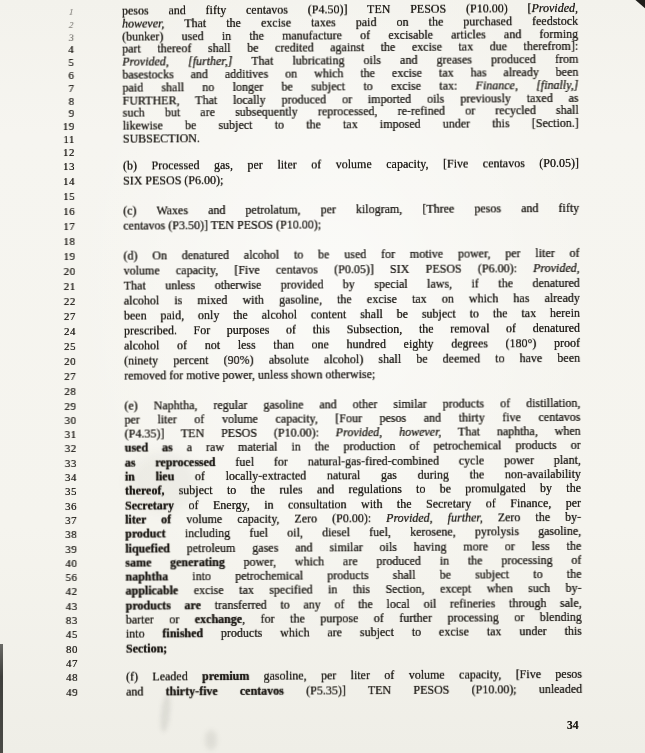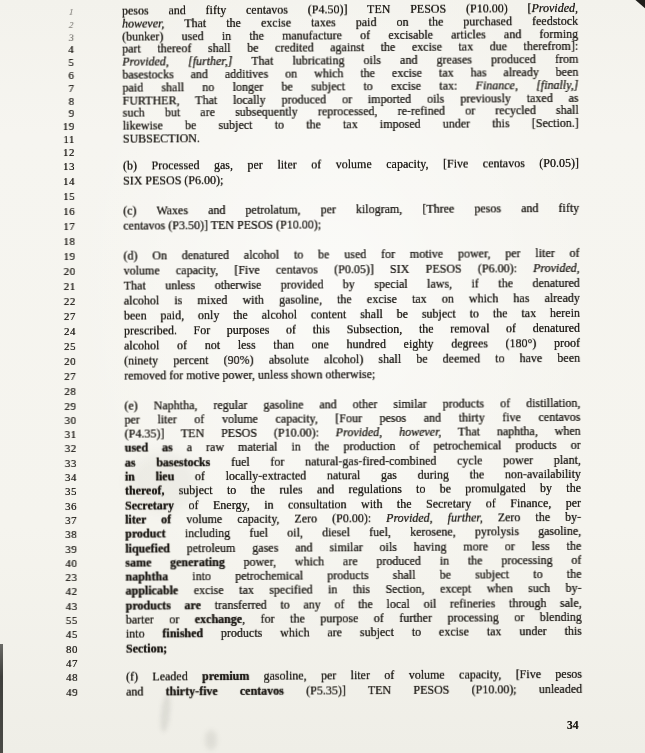"as basestocks" span.b { text: basestocks -> reprocessed }
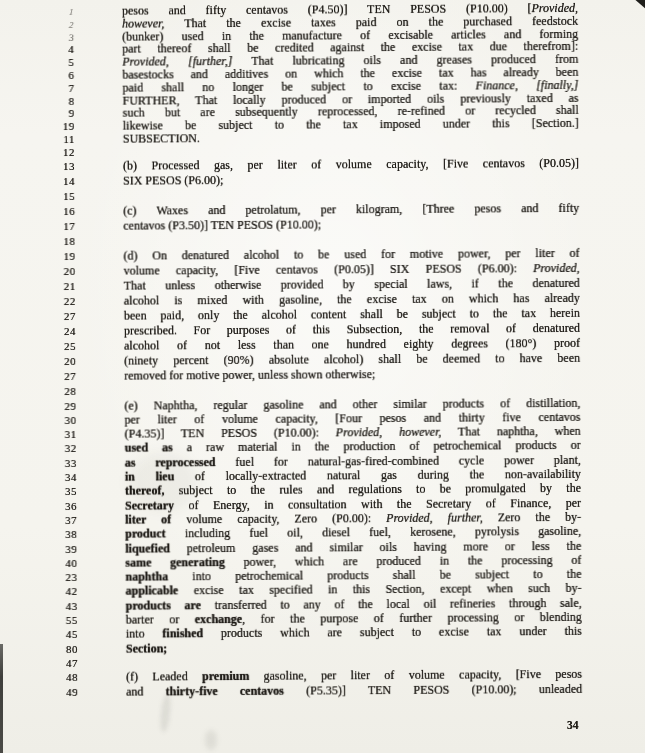"23" span.num { text: 23 -> 56 }
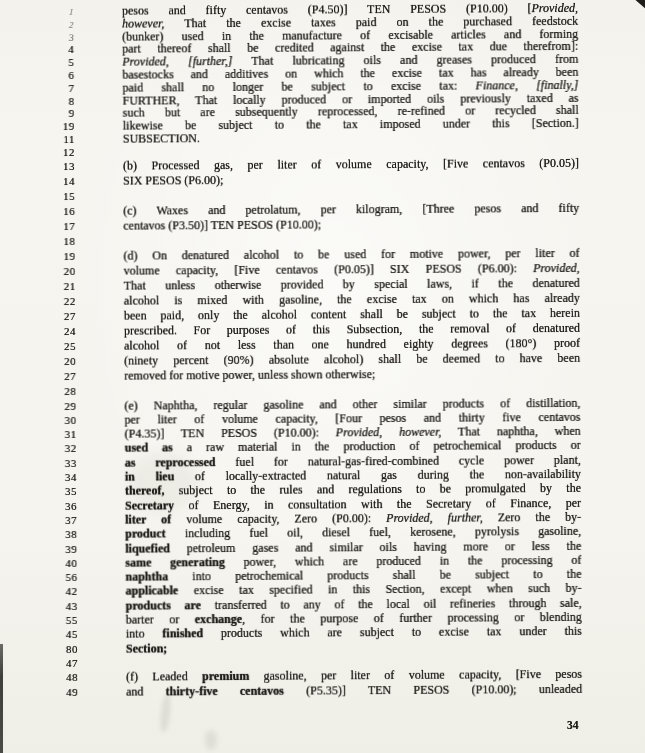"55" span.num { text: 55 -> 83 }
